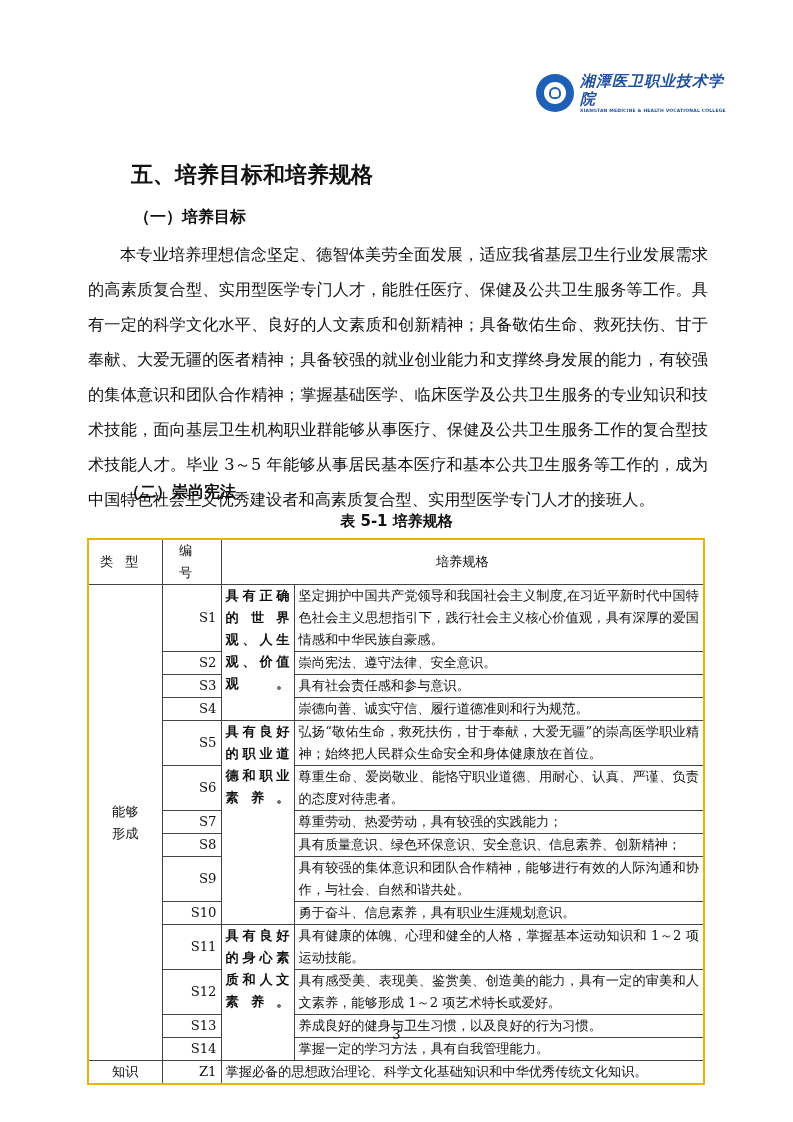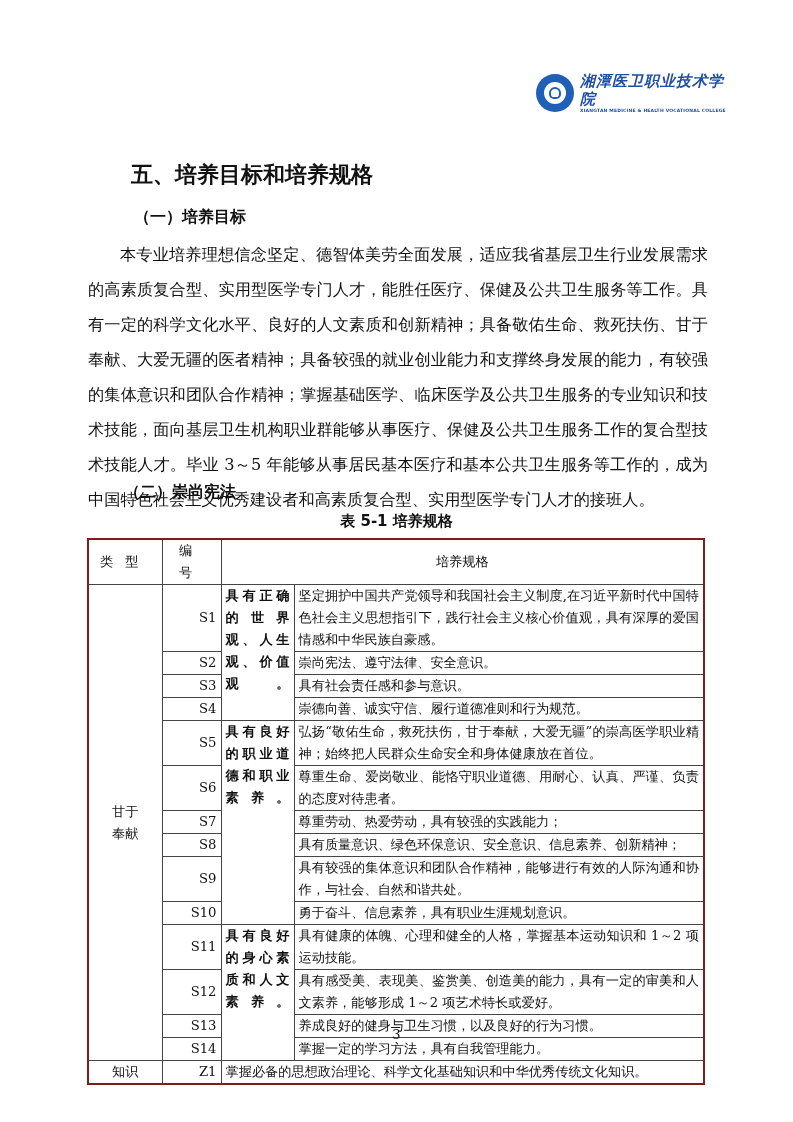"类型" table.spec { border: 2px solid #7f1d1d -> 2px solid #eab308 }
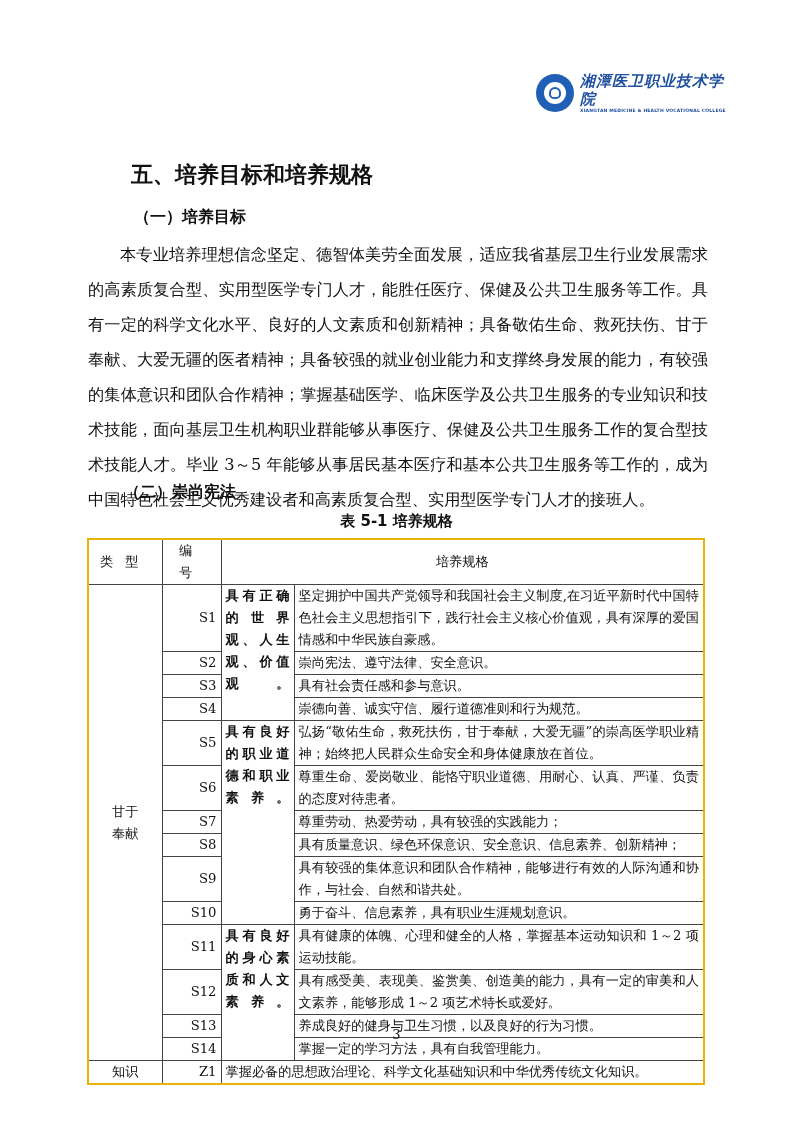"甘于奉献" div { text: 甘于奉献 -> 能够形成 }
